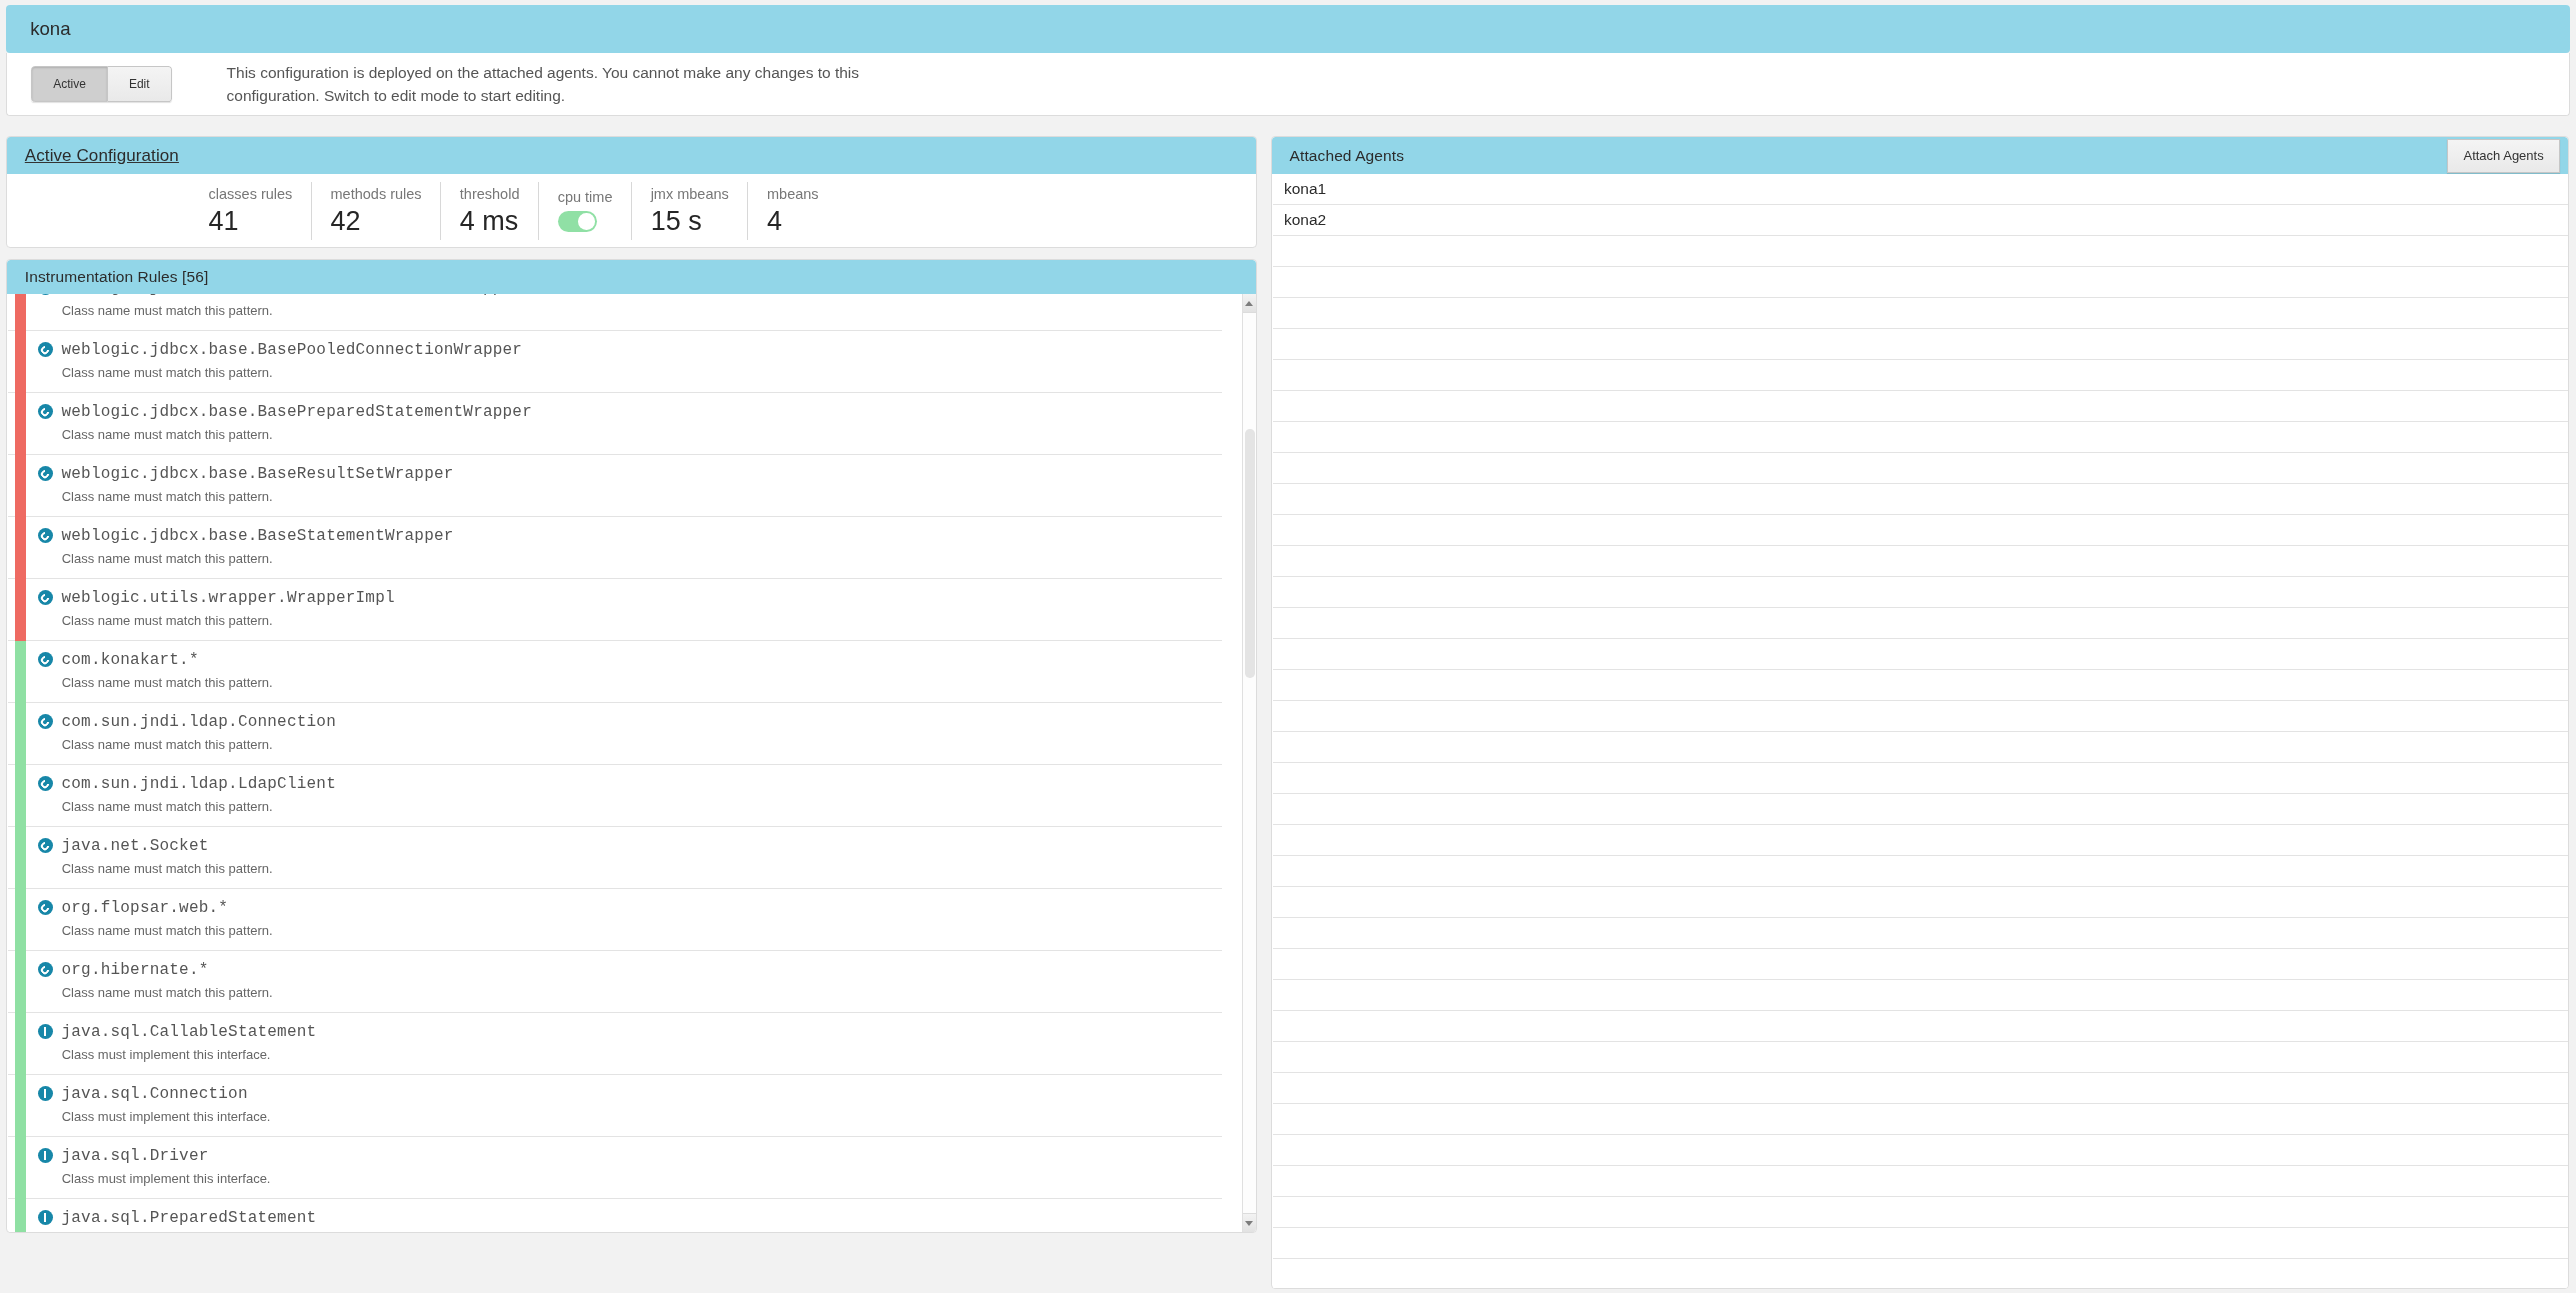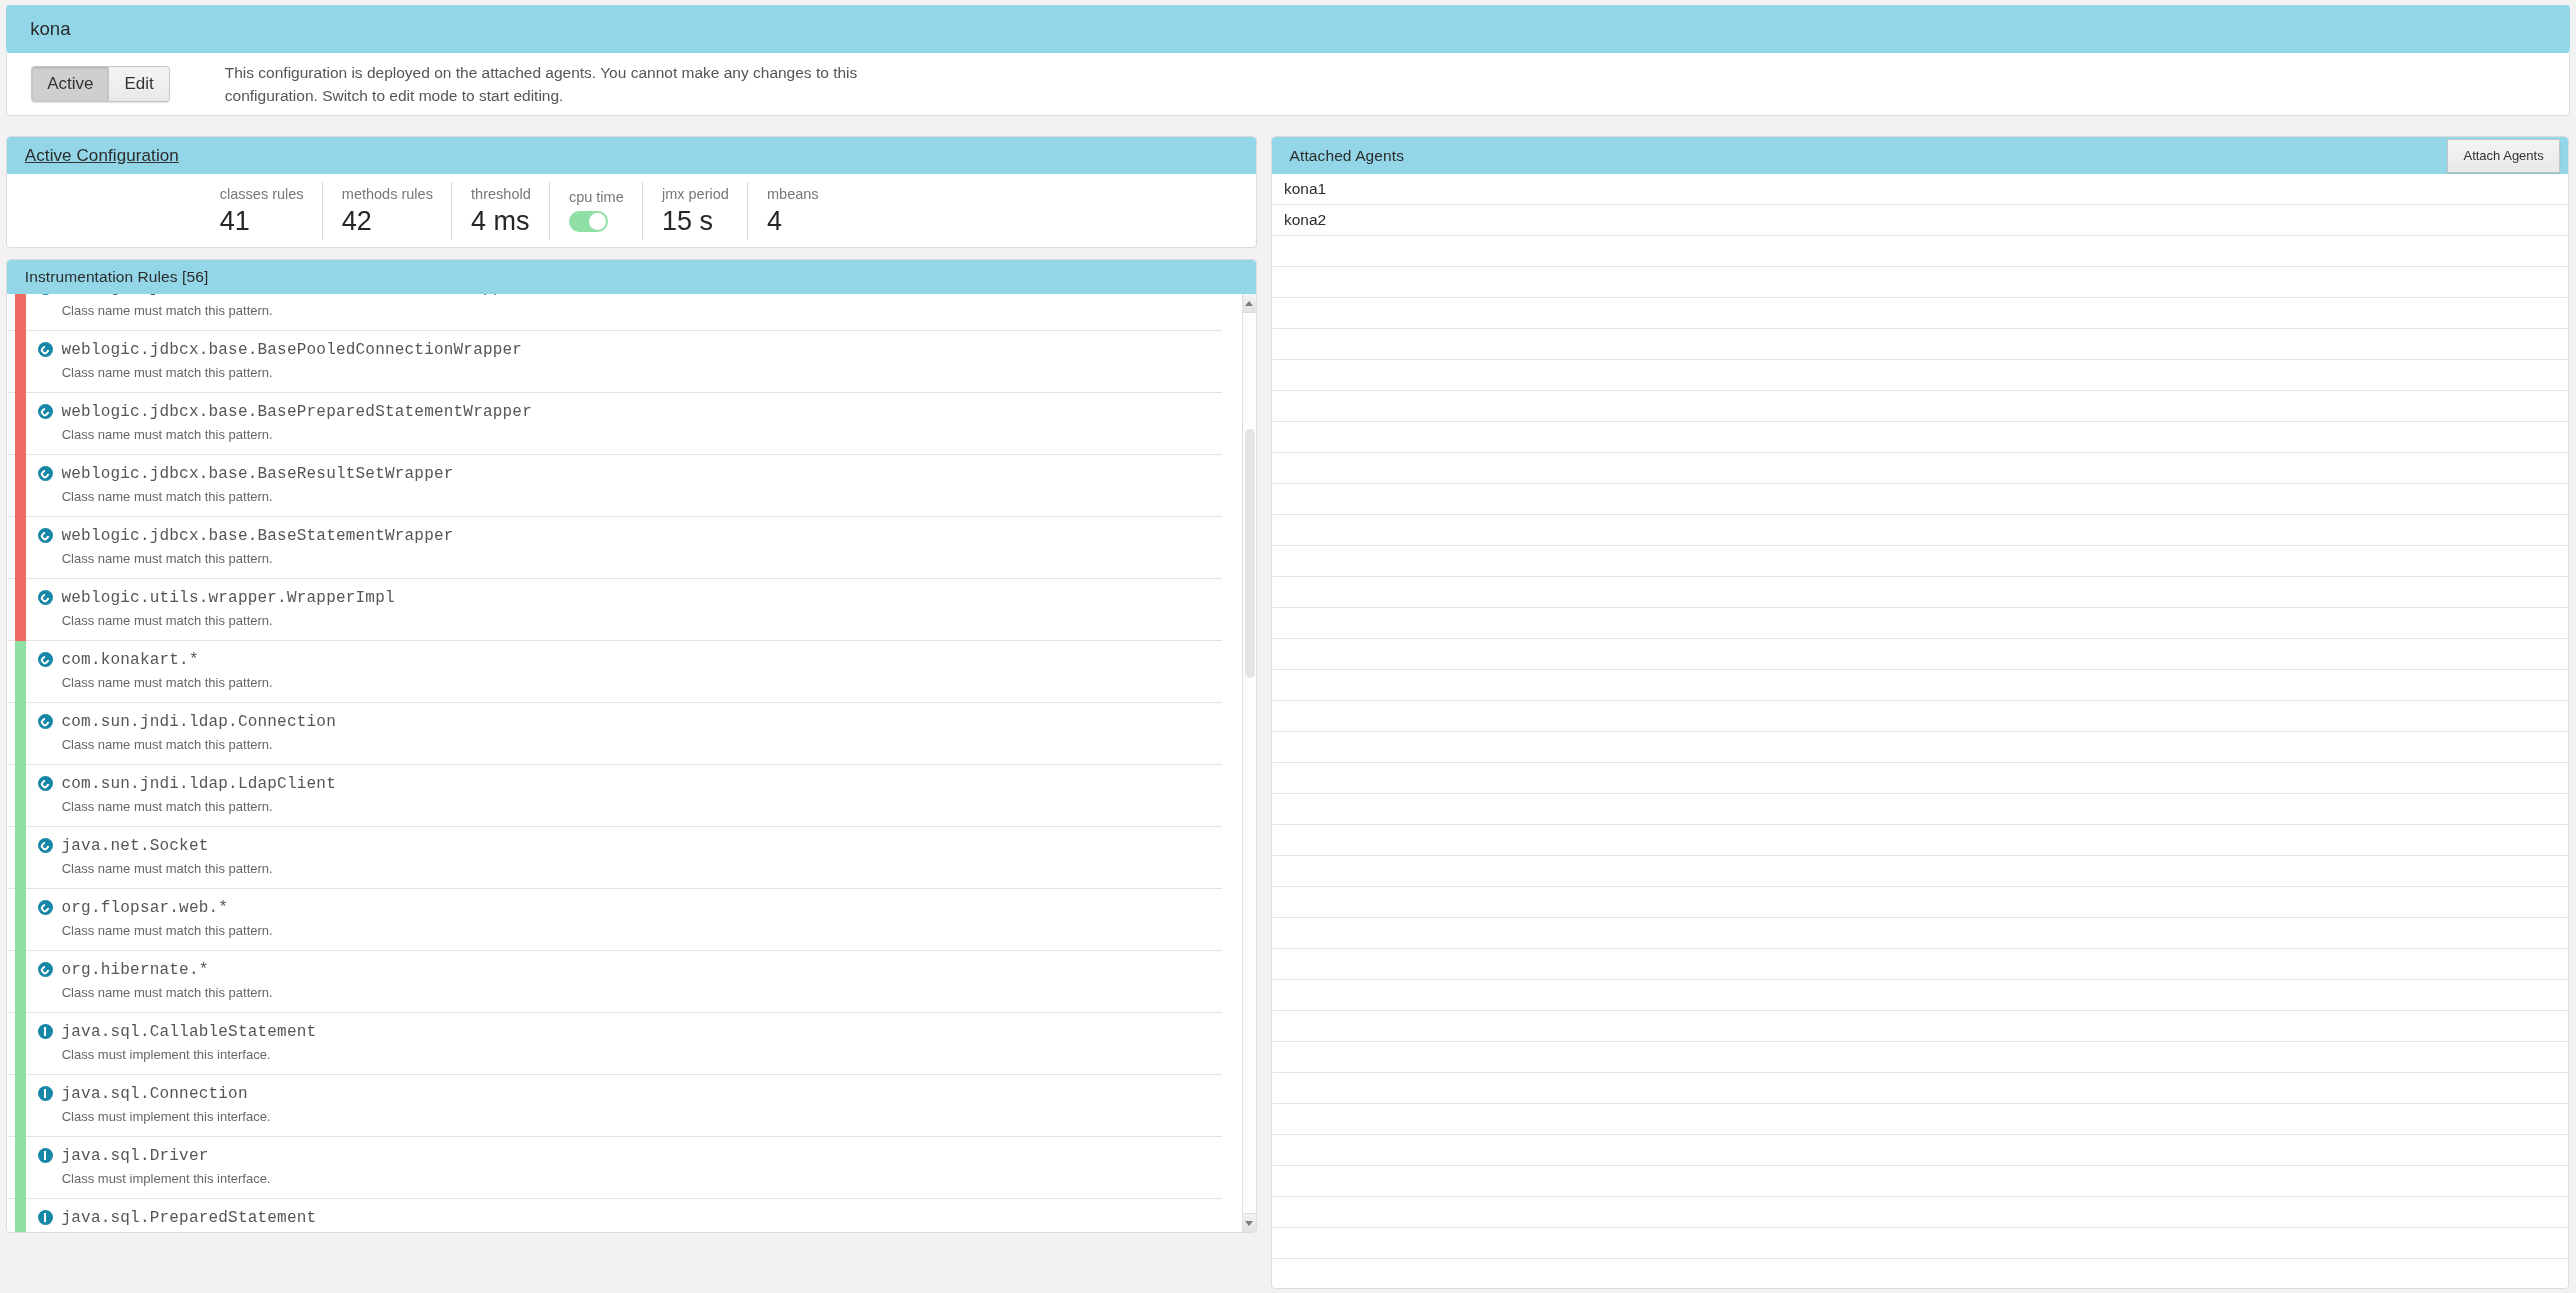"Active" .btn-seg { font-size: 17px -> 12px; padding: 0 15px -> 0 21px }
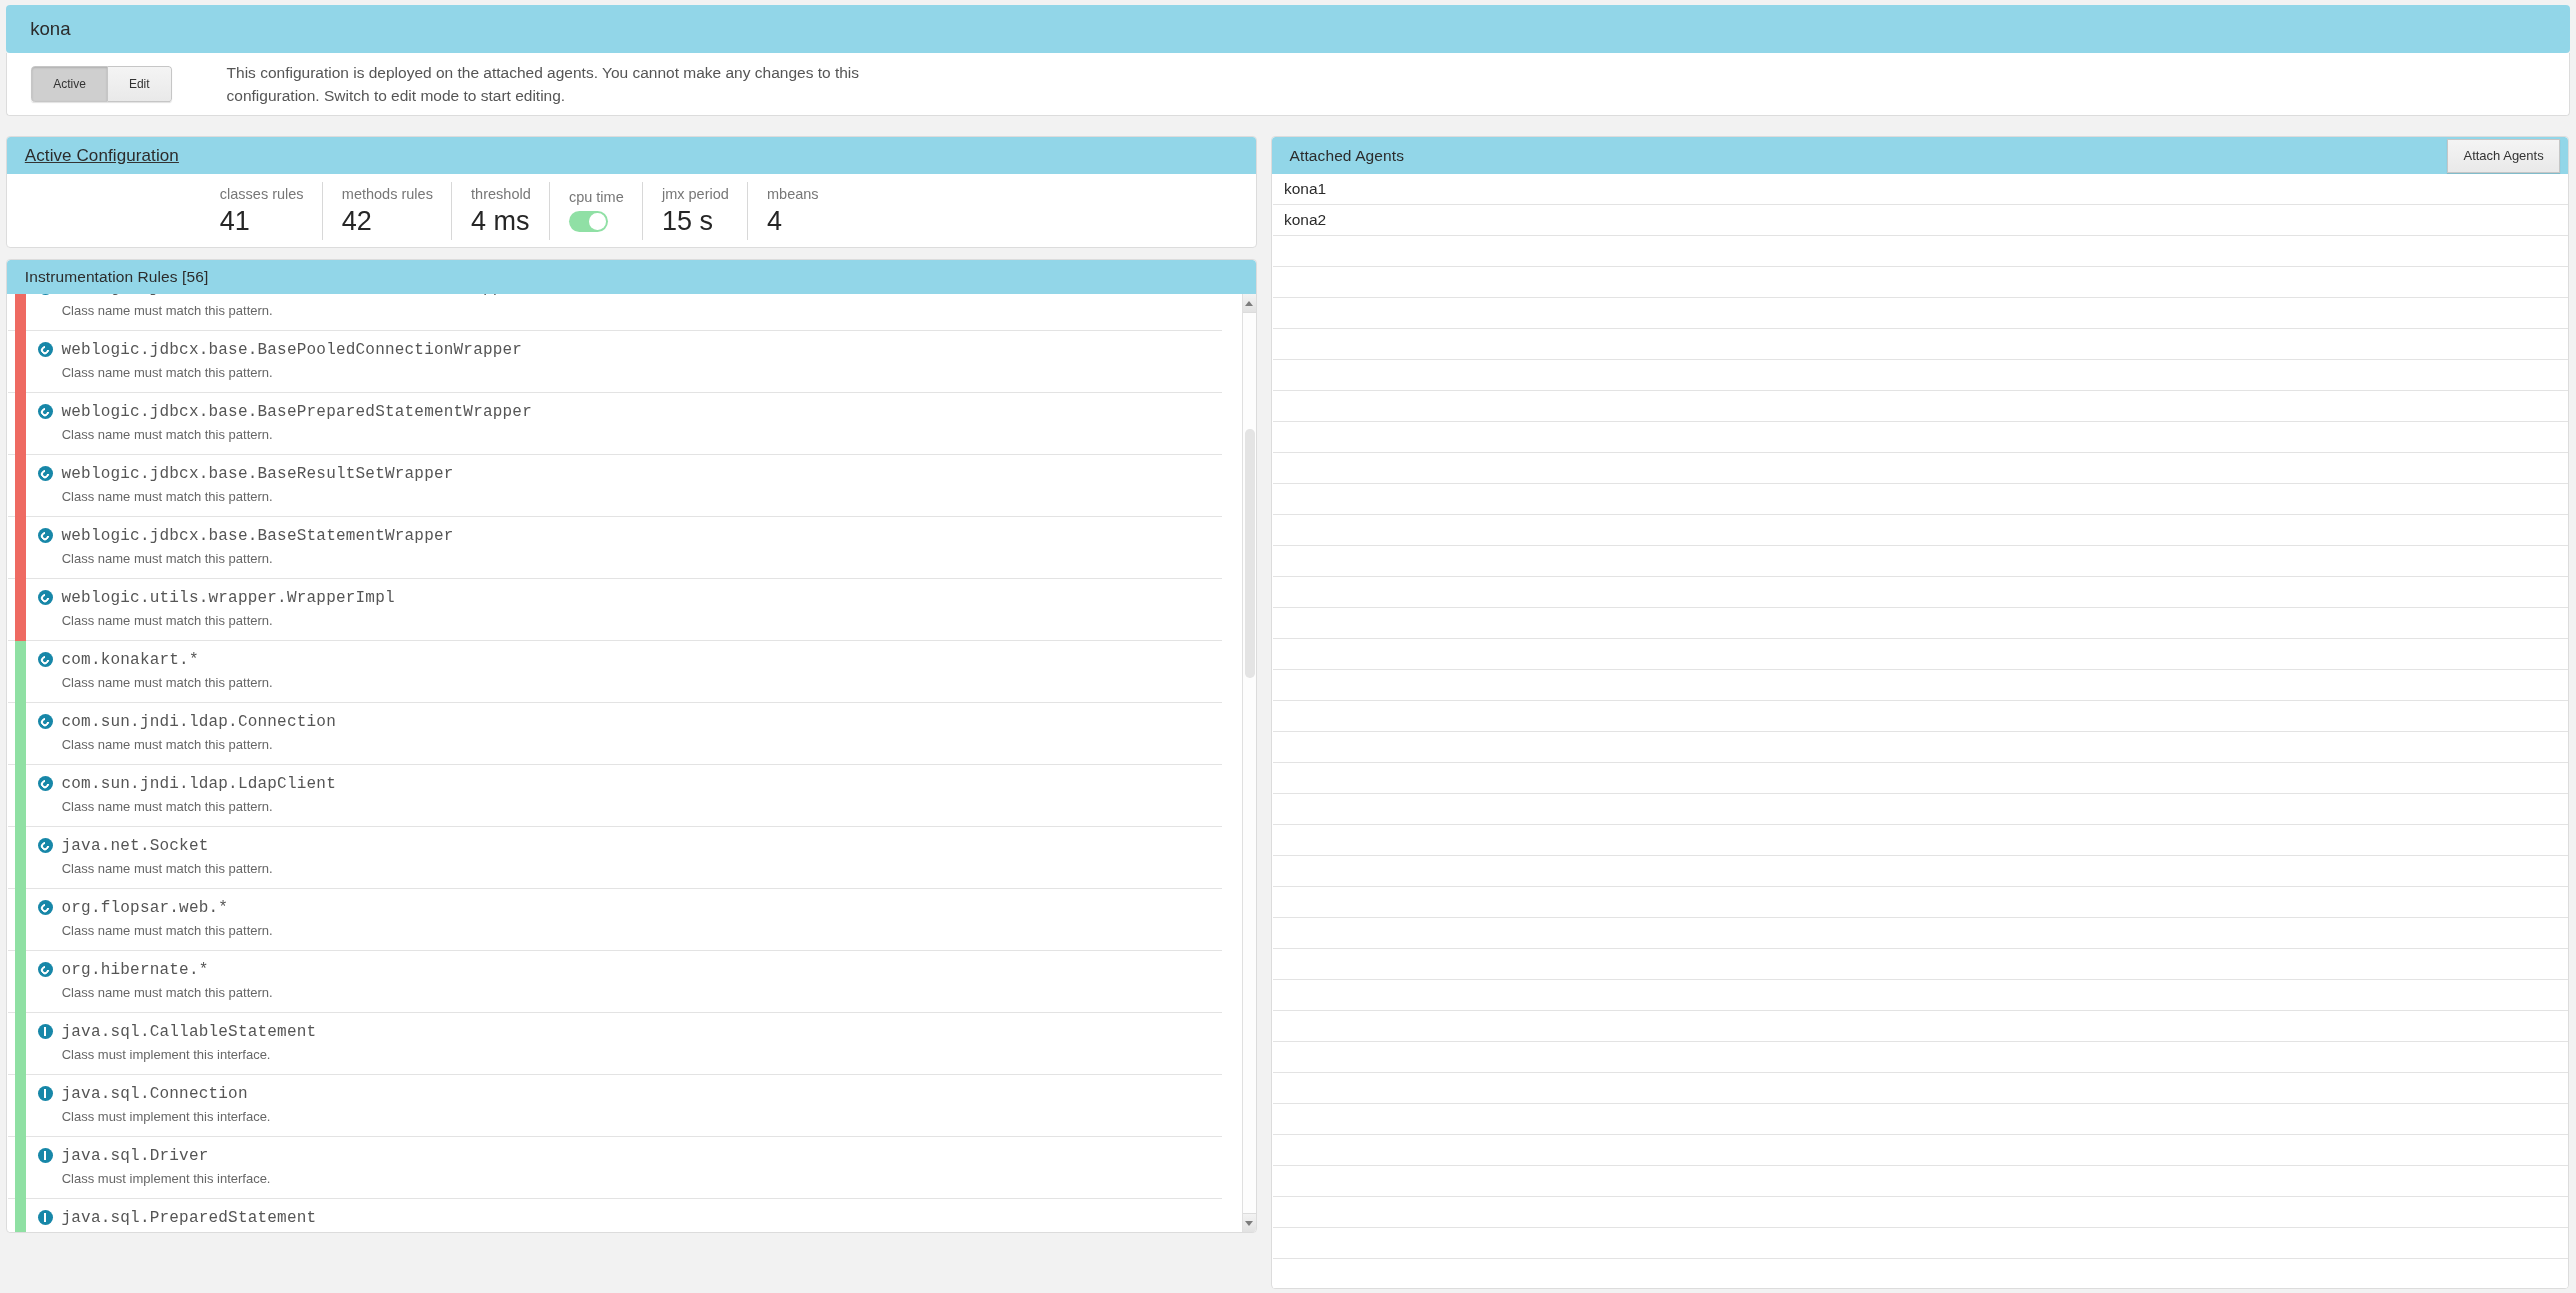"jmx period" div.stat-label { text: period -> mbeans }
